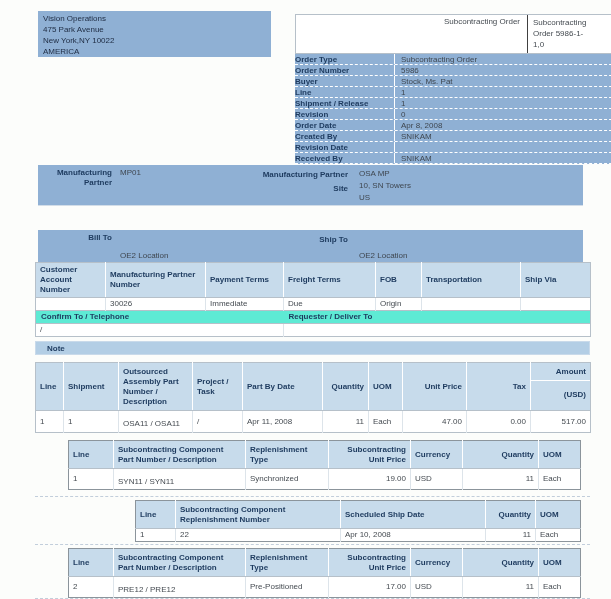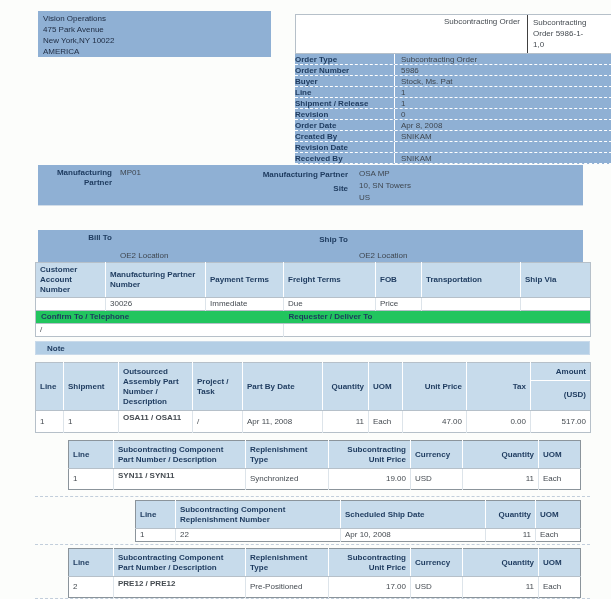"Price" td { text: Price -> Origin }
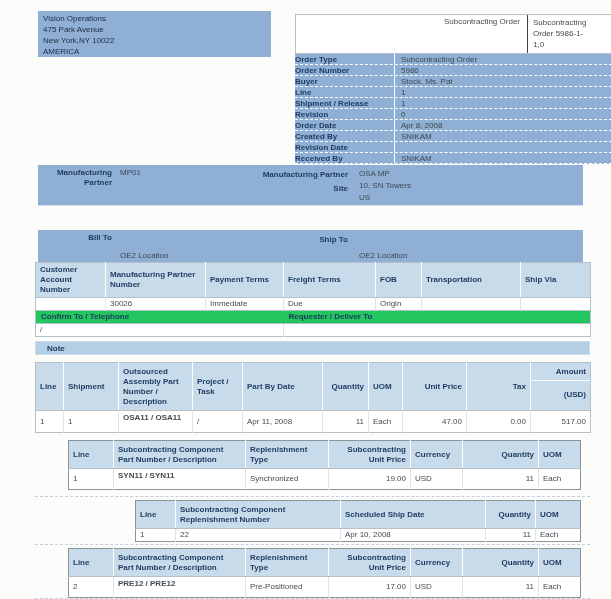"Confirm To / Telephone" .terms-table tr.blue-row td { background: #22c55e -> #5eead4 }
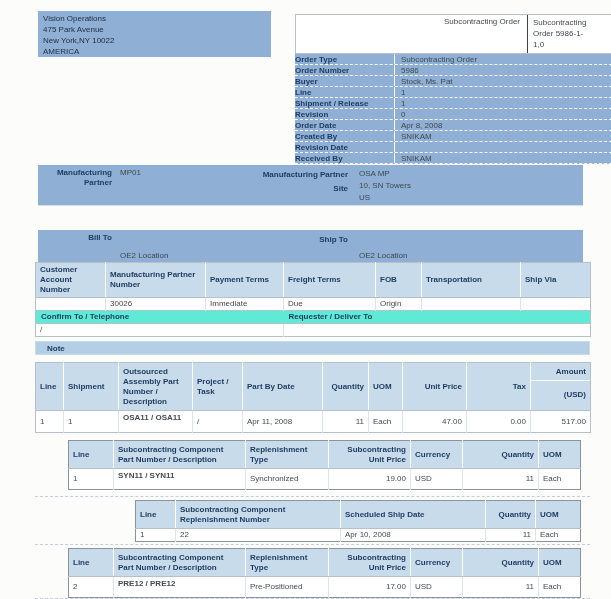"OSA11 / OSA11" .top-cell { font-weight: bold -> none; padding-top: 2px -> 8px }
